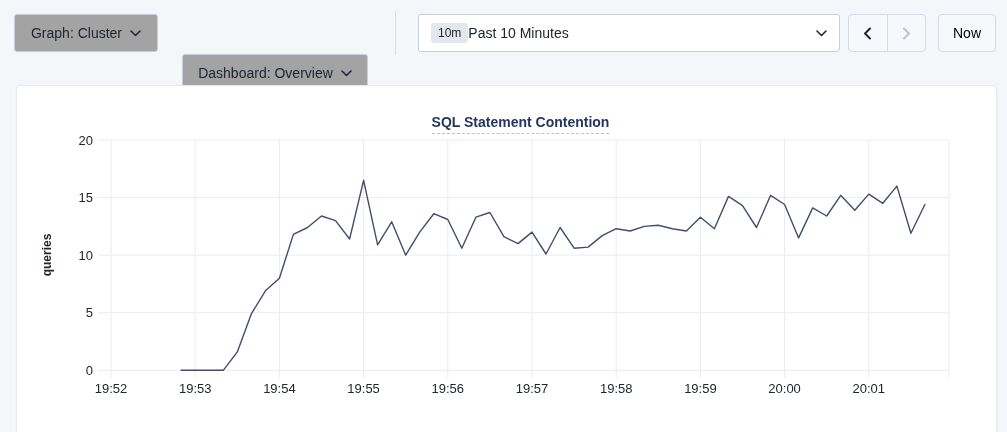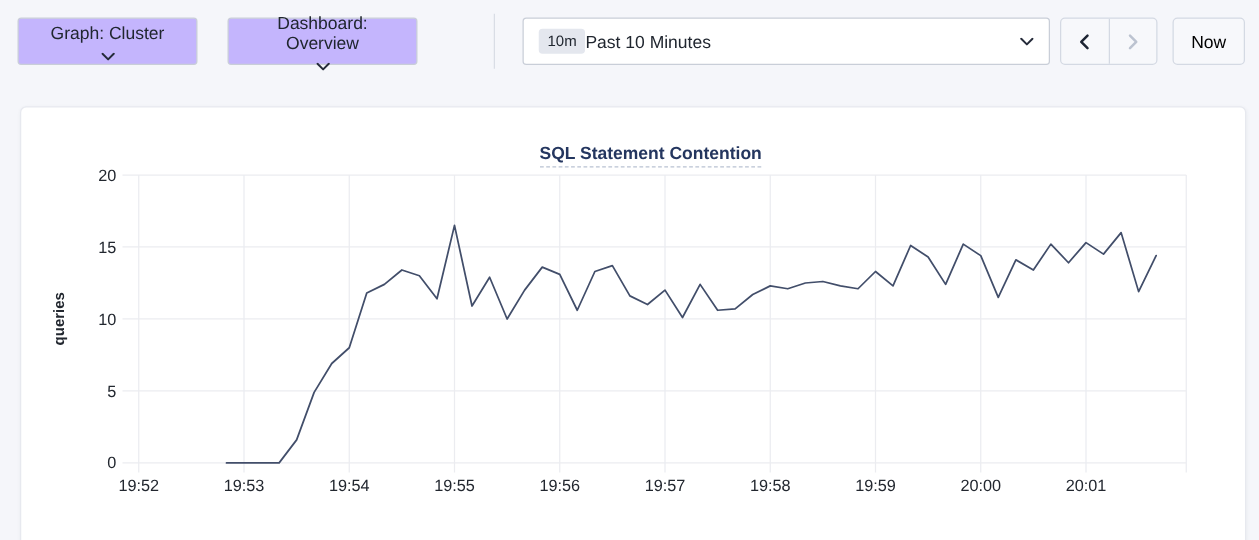"Graph: Cluster" .dd-btn { background: #c4b5fd -> #a3a3a3; flex-direction: column -> none }
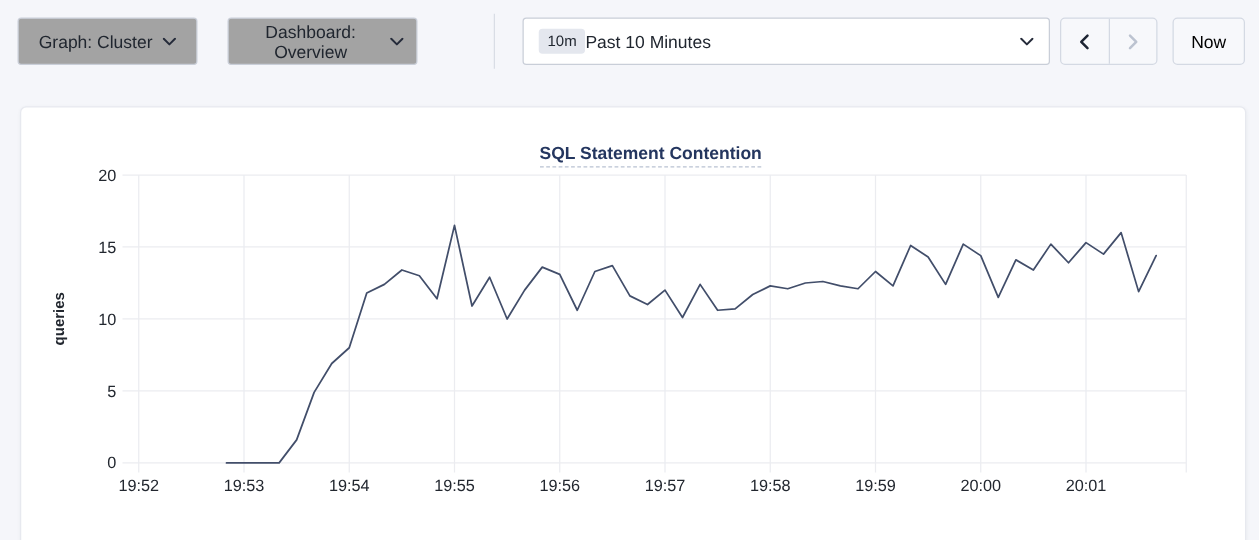"Dashboard: Overview" .dd-dash { margin-top: none -> 40px; width: 152px -> 186px }
